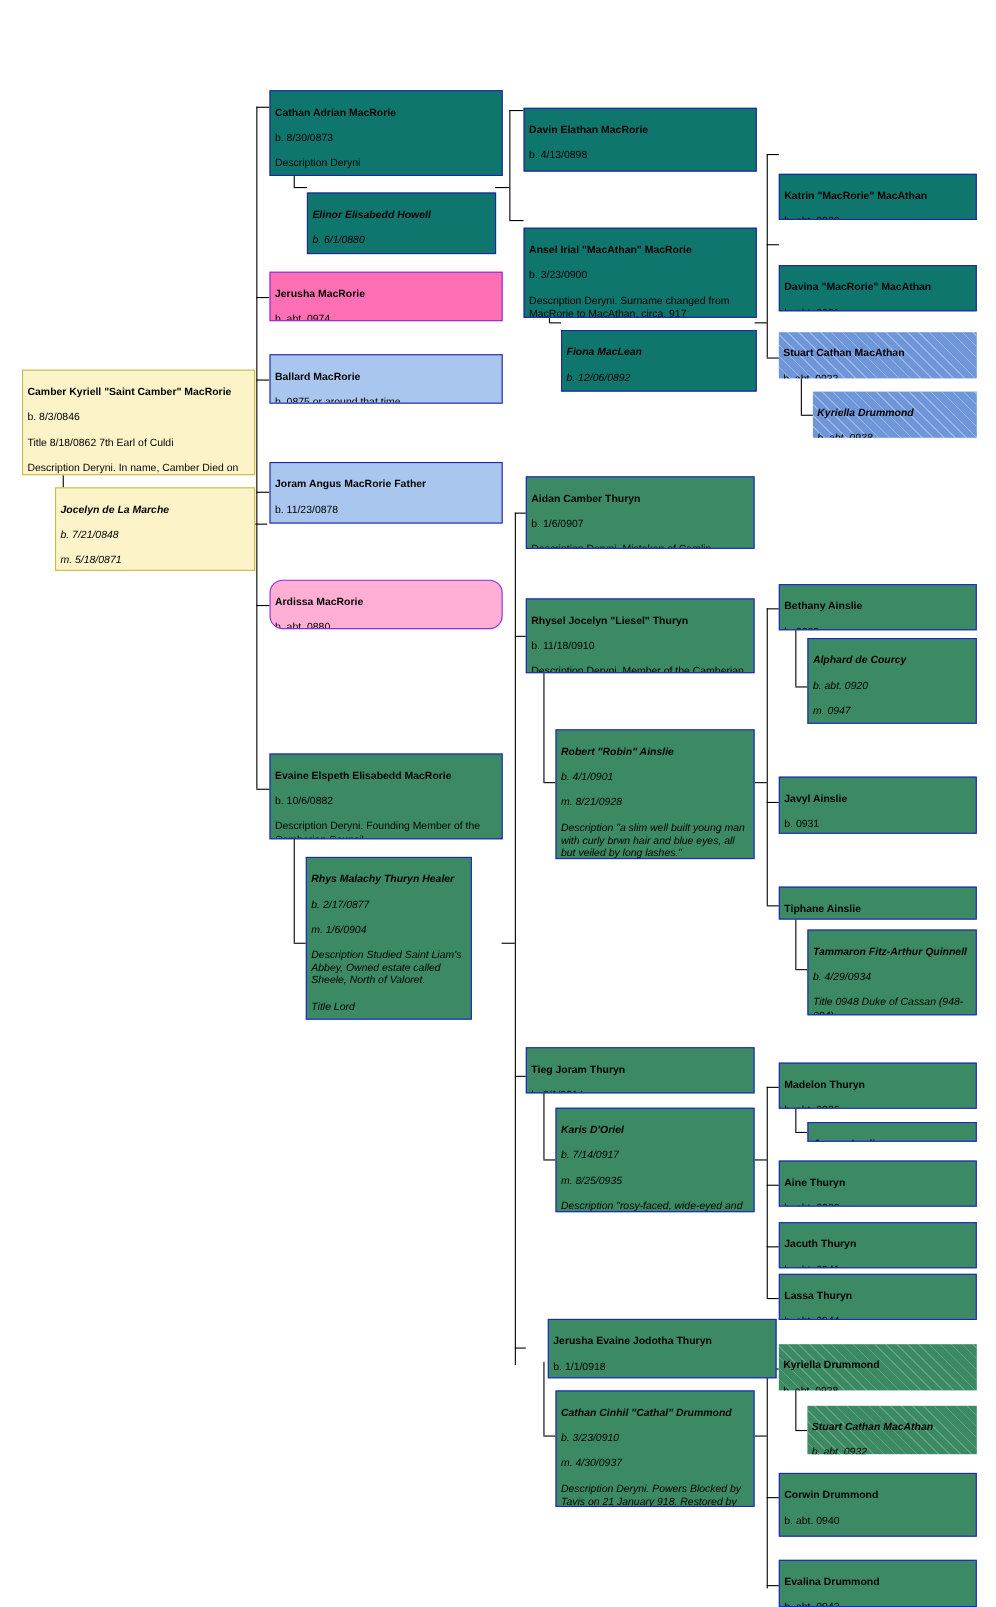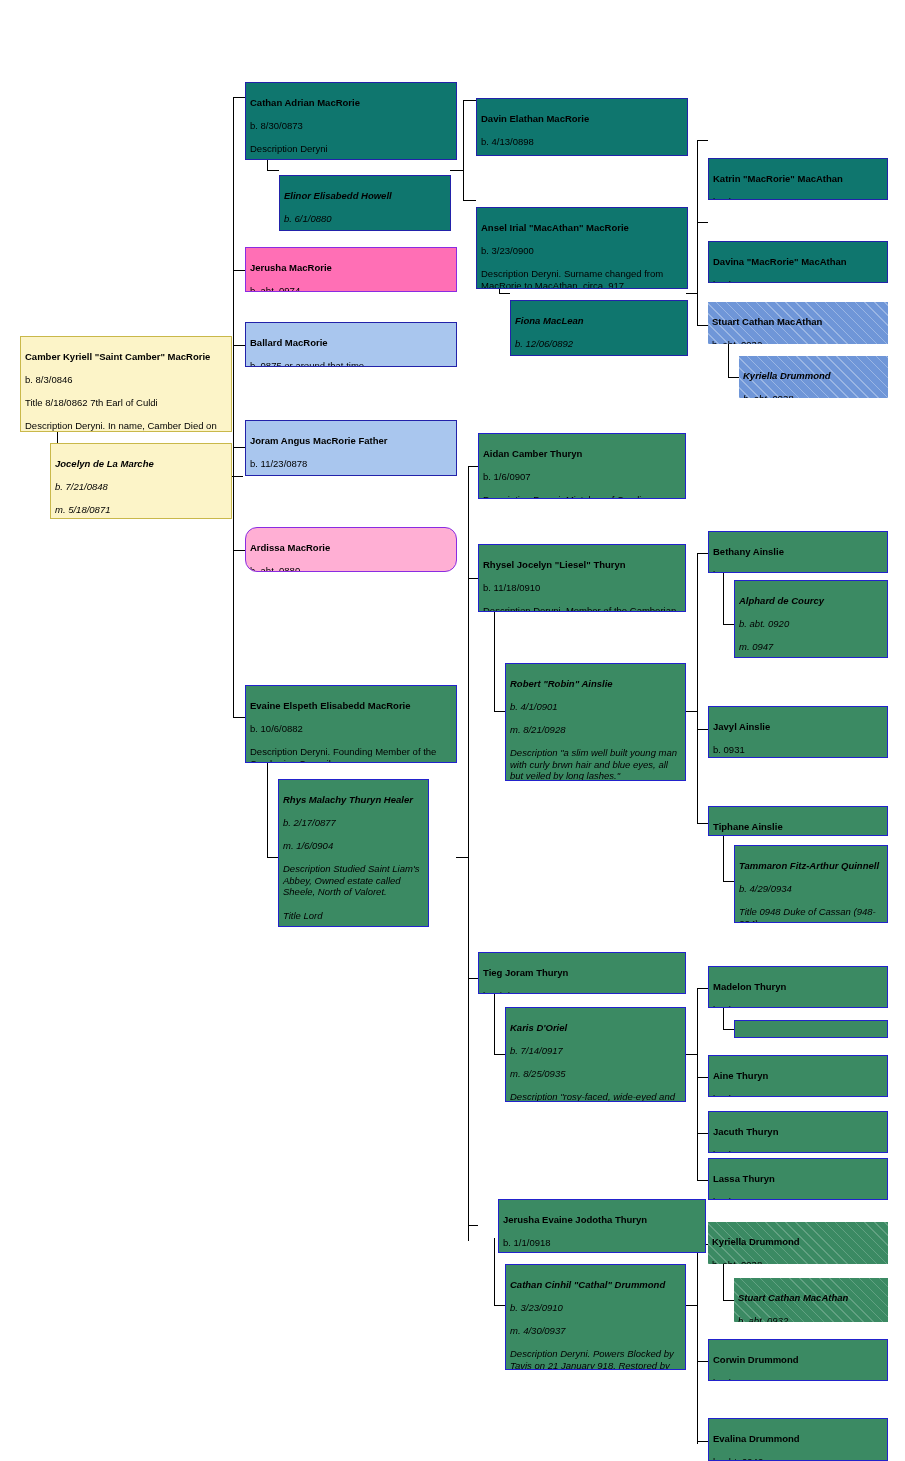"Corwin Drummond" div.box { height: 42px -> 58px }
